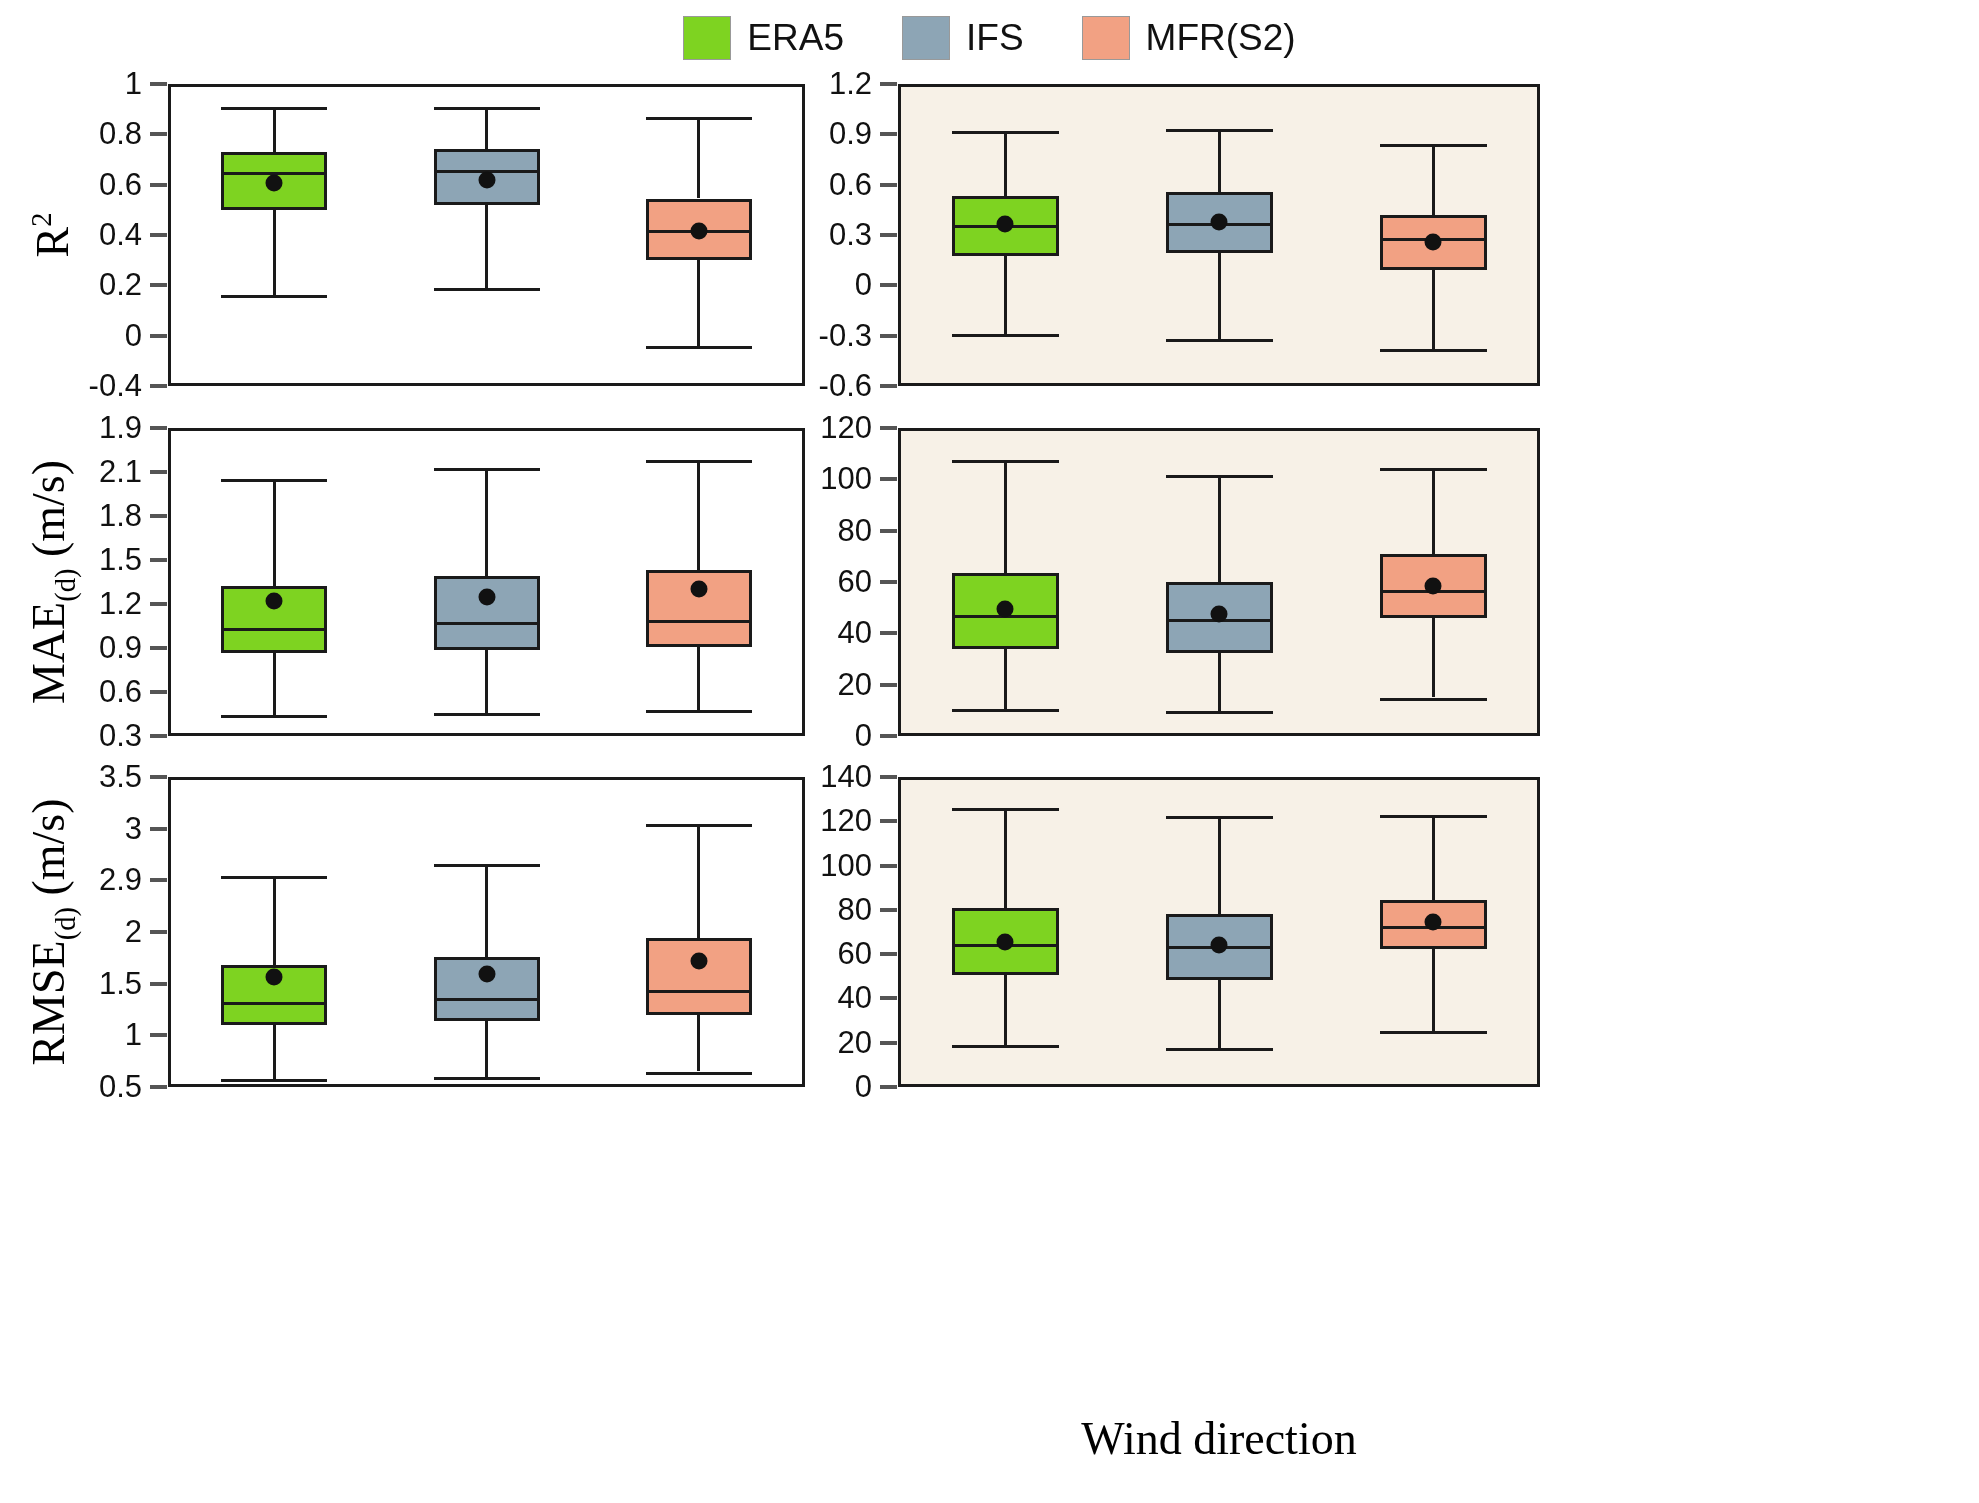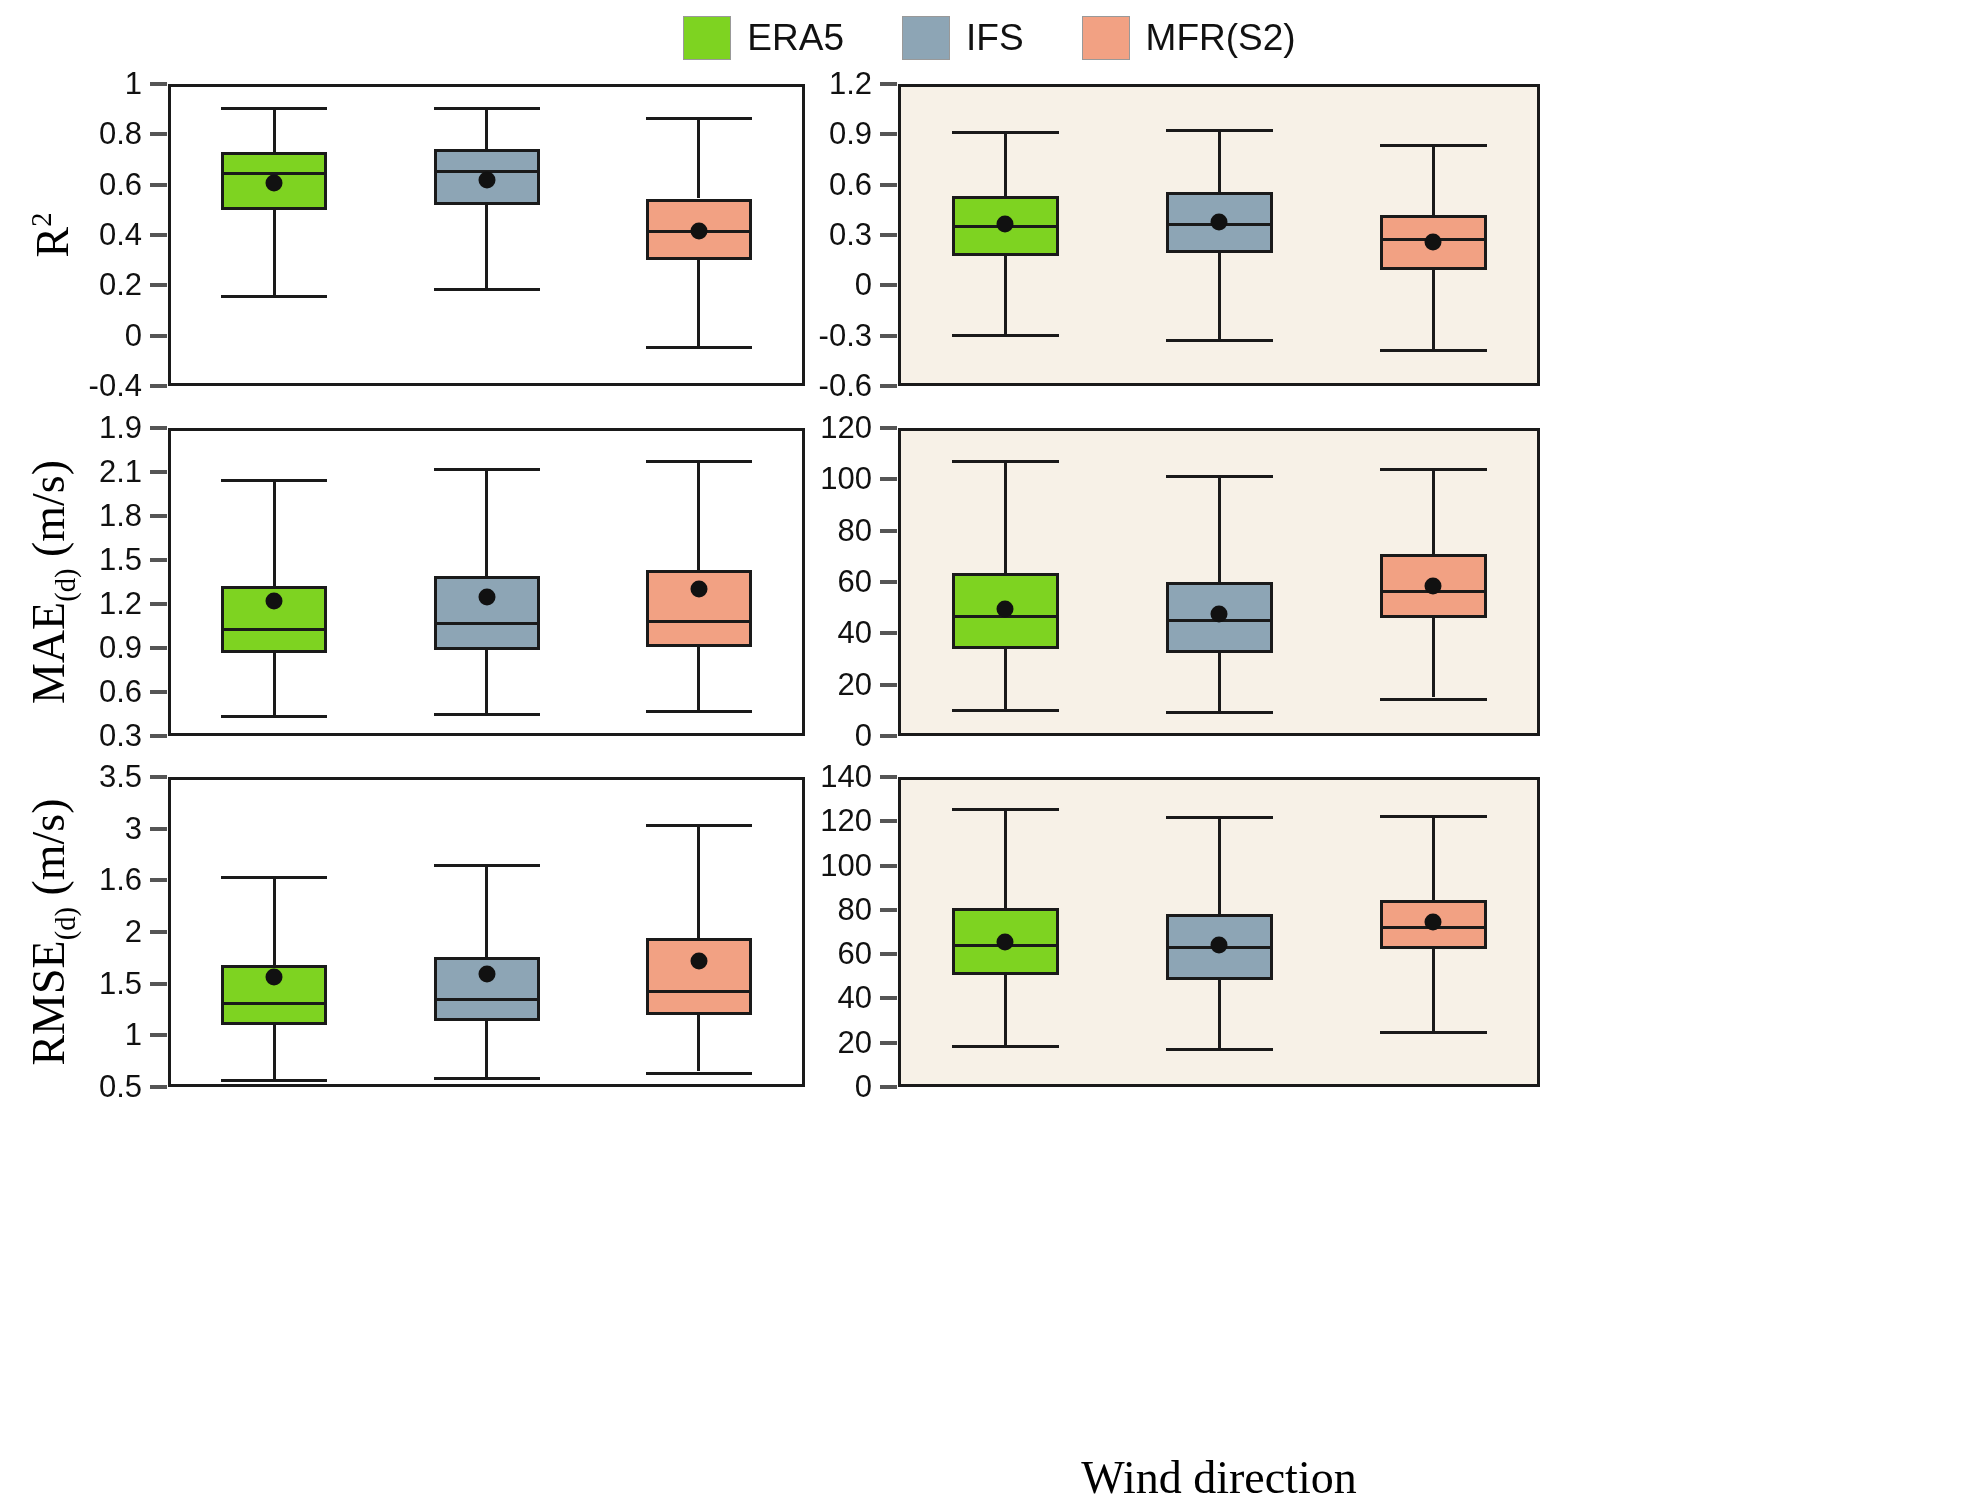"1.6" div.tick-label { text: 1.6 -> 2.9 }
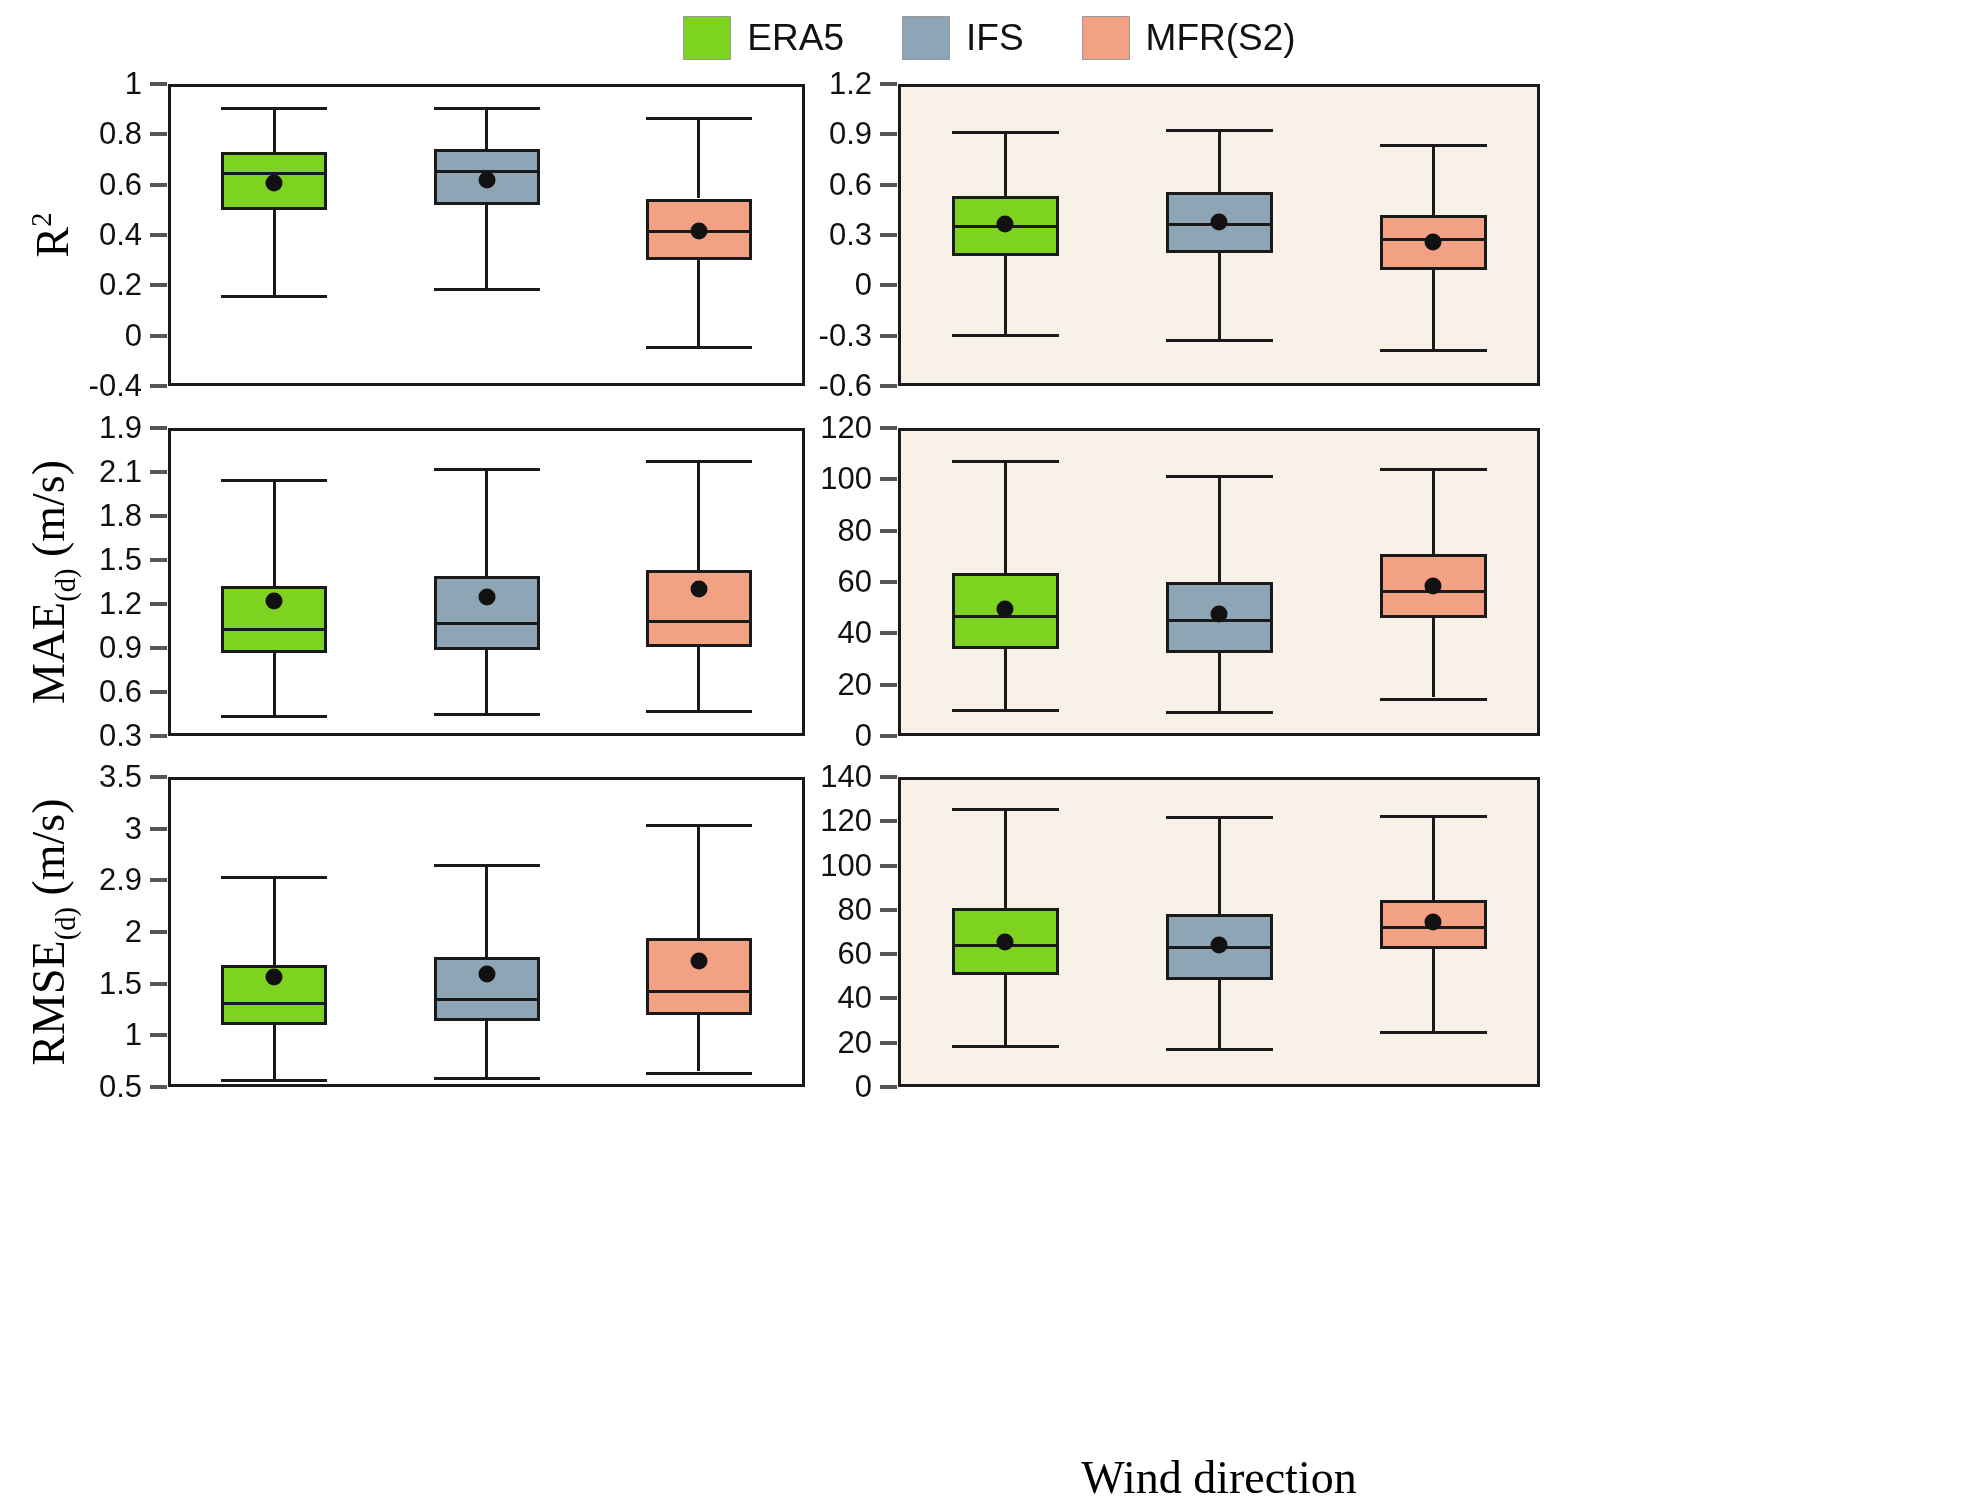"Wind direction" div.xlabel { margin-top: 39px -> none }
